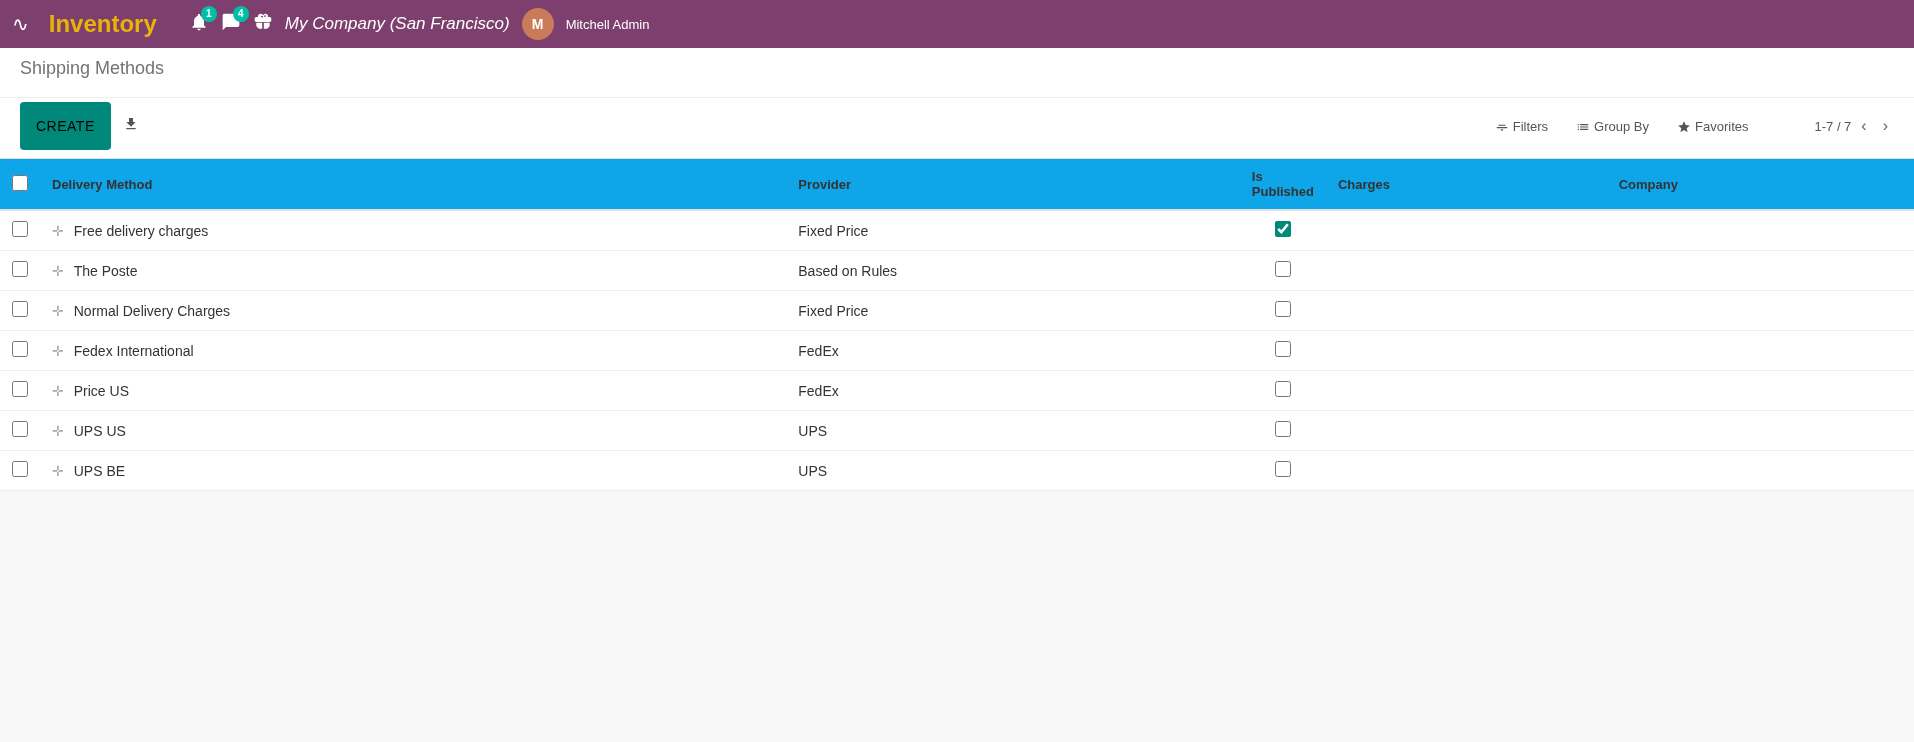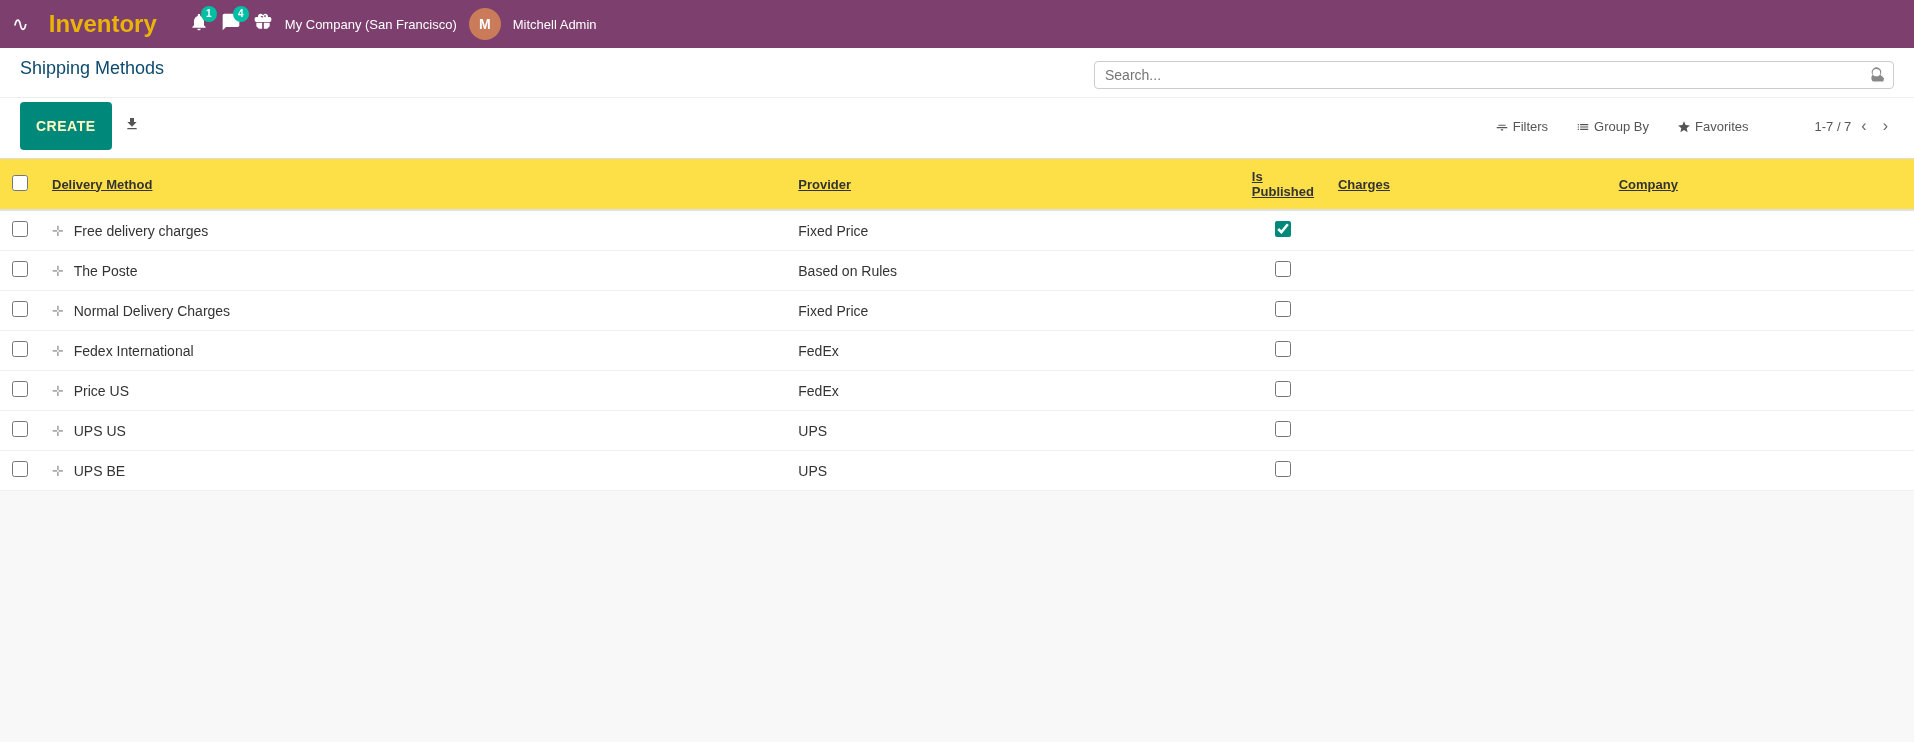"My Company (San Francisco)" .topnav-company { font-size: 13px -> 17px; font-style: none -> italic }
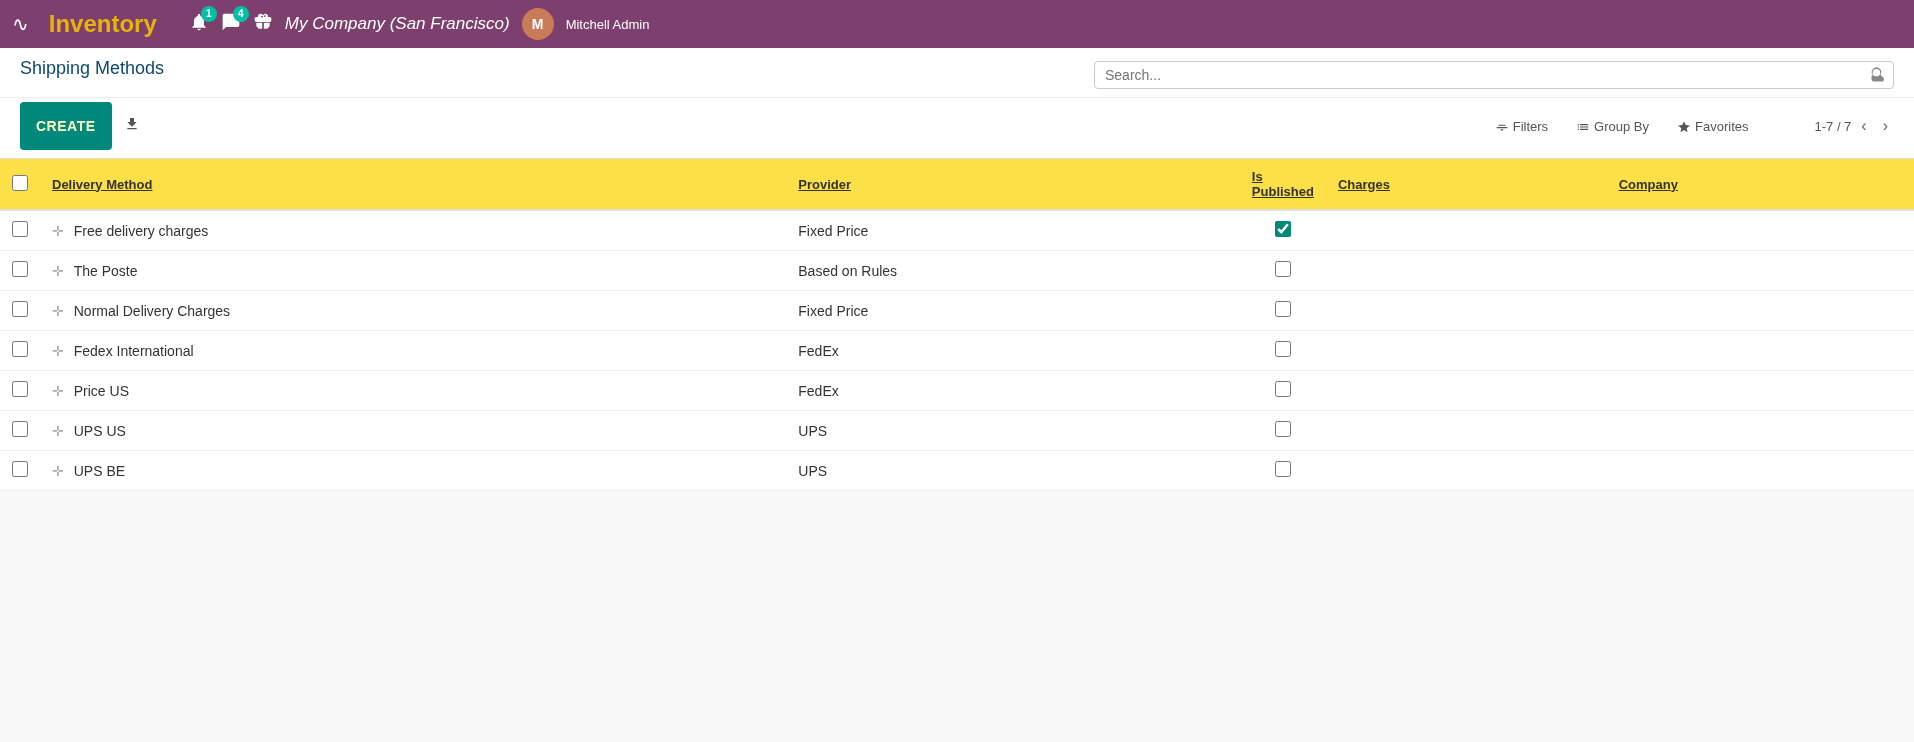"Shipping Methods" .page-title { color: #0c4a6e -> #737373 }
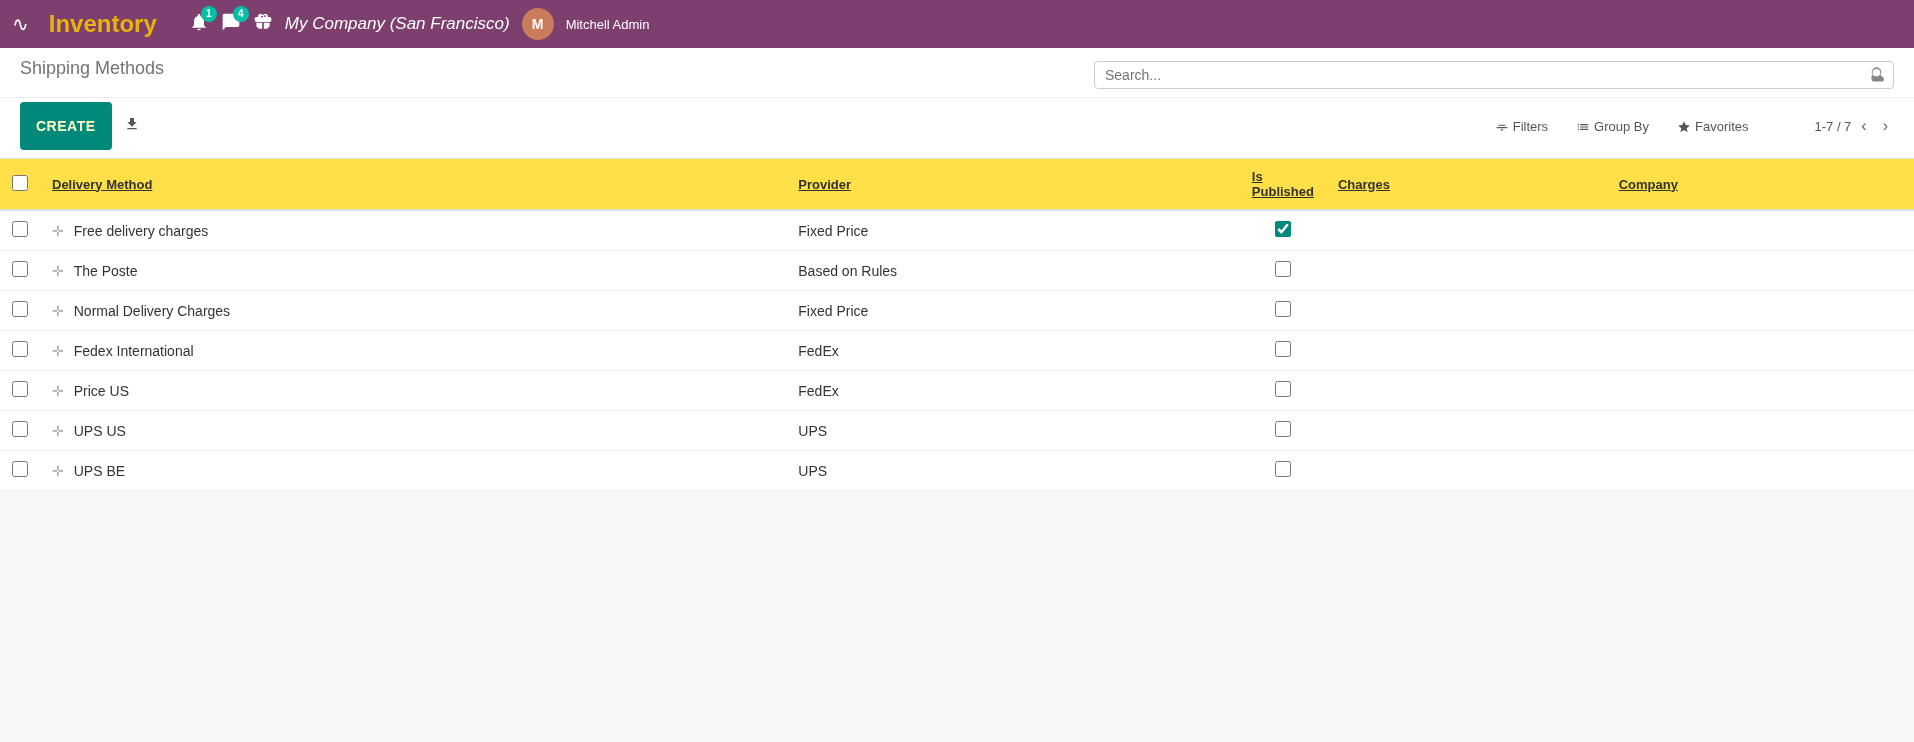"Search..." div { html: <div> <div> <input> <span> <svg> <path></path> </svg> </span> </div> </div> -> none }
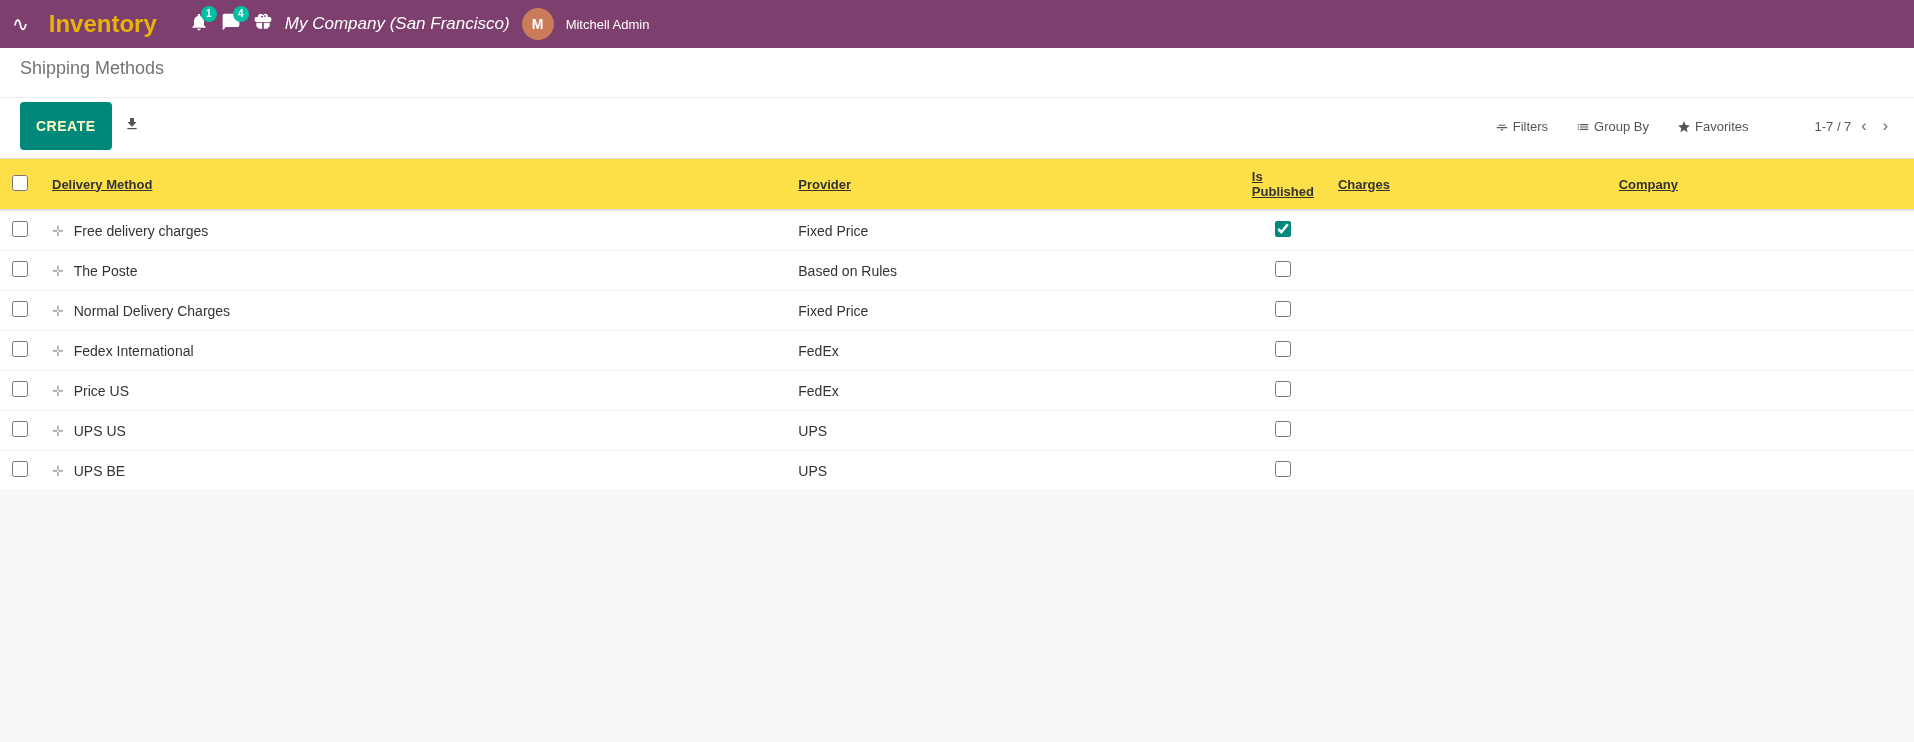"CREATE" .btn-create { color: #fef9c3 -> #000000; font-weight: 700 -> 400 }
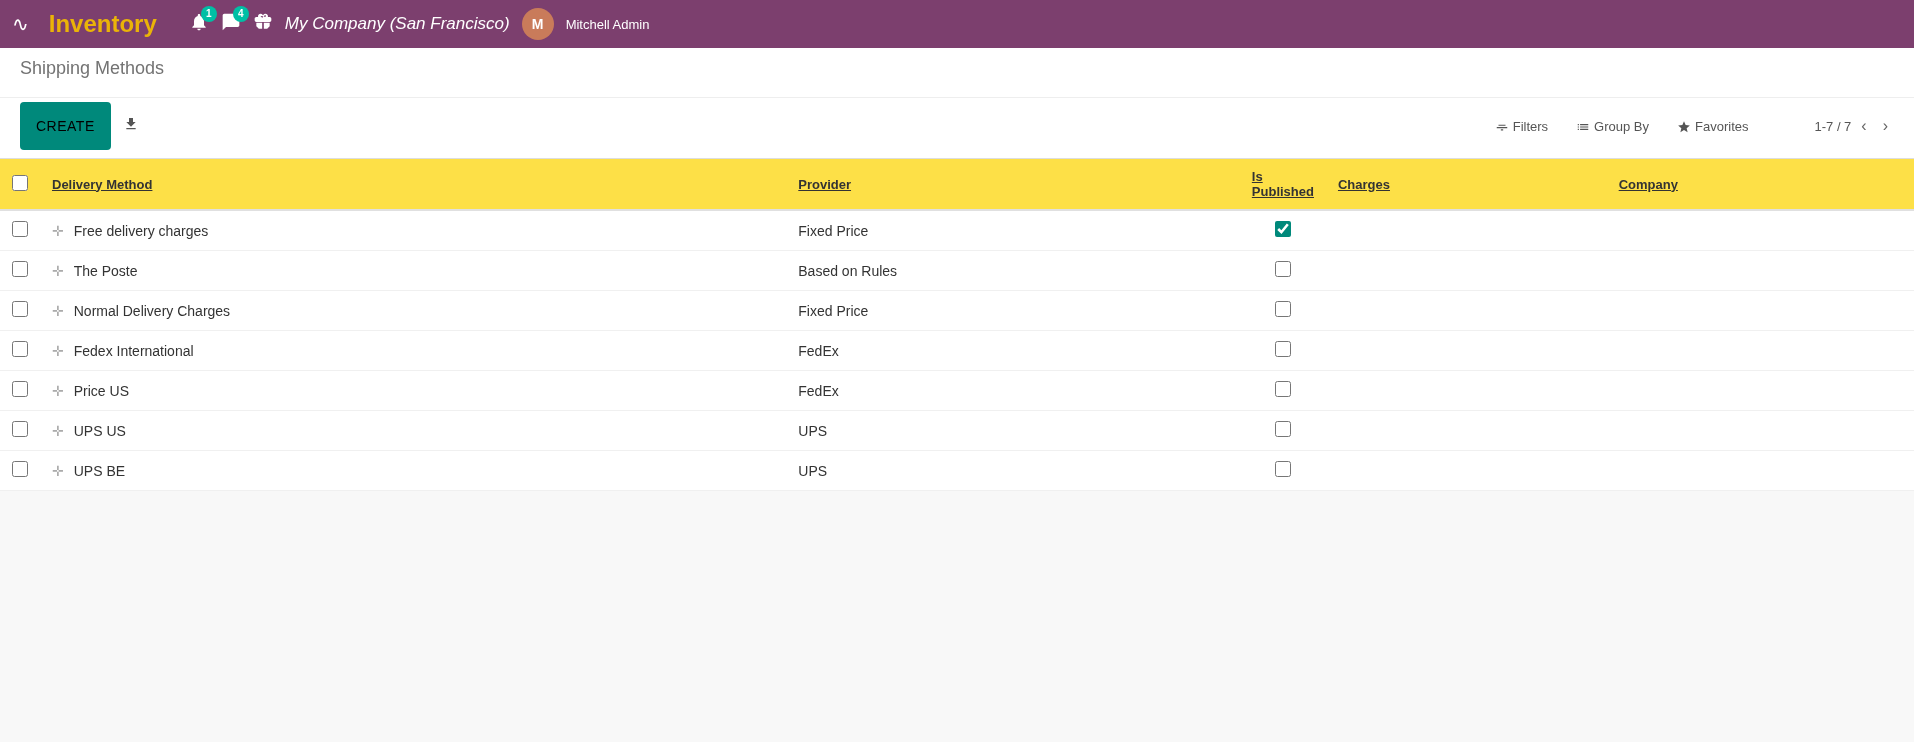"Delivery Method" thead th { background: #fde047 -> #0ea5e9; text-decoration: underline -> none }
